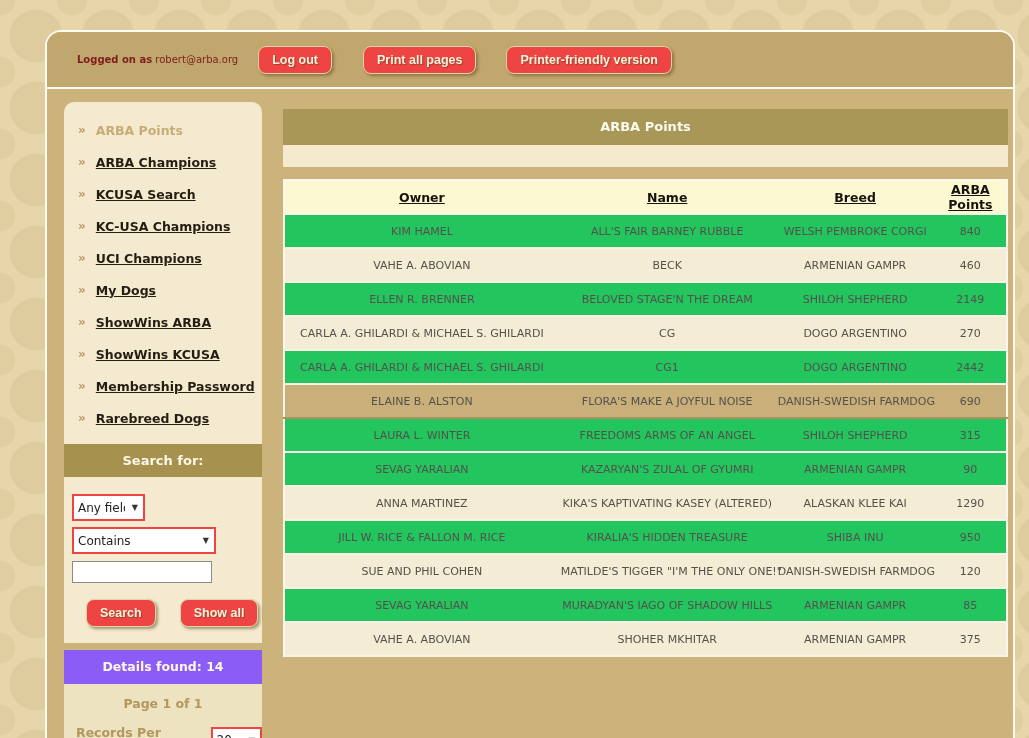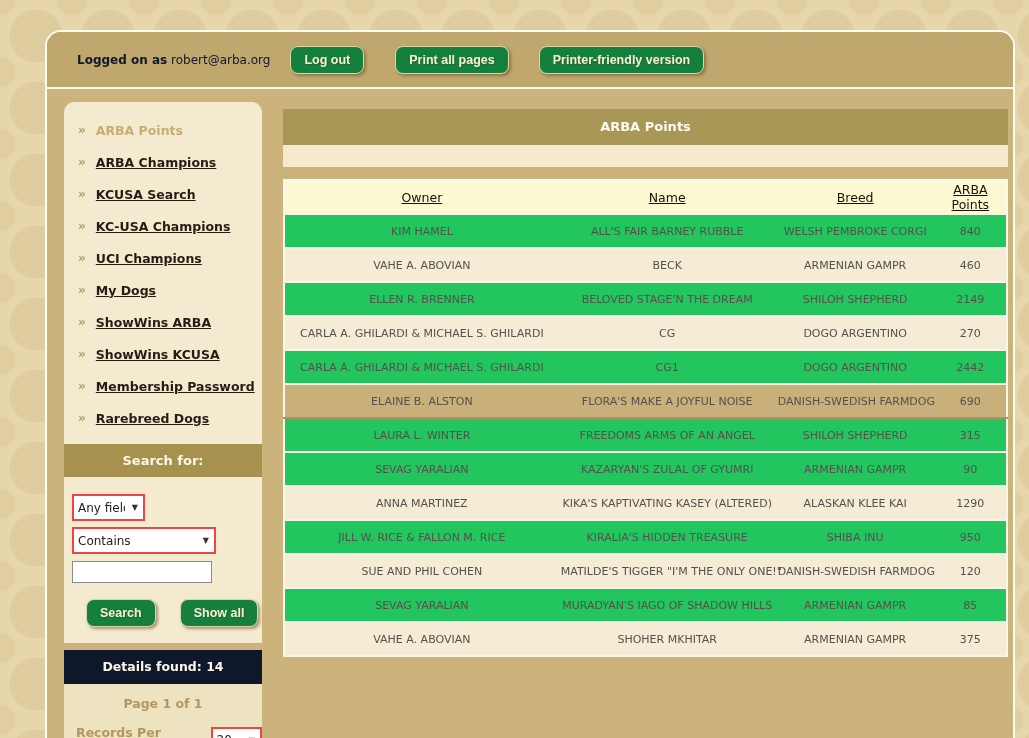"Logged on as robert@arba.org" .logged-on { color: #0f172a -> #7f1d1d; font-size: 12px -> 10px }
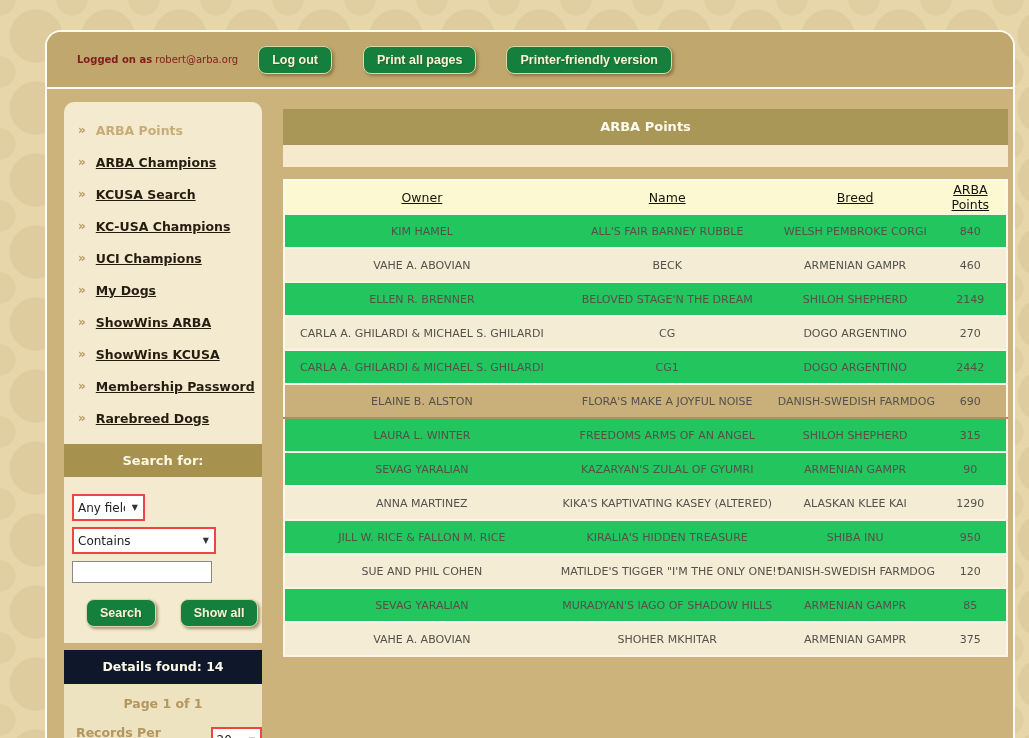"Log out" .btn { background: #15803d -> #ef4444 }
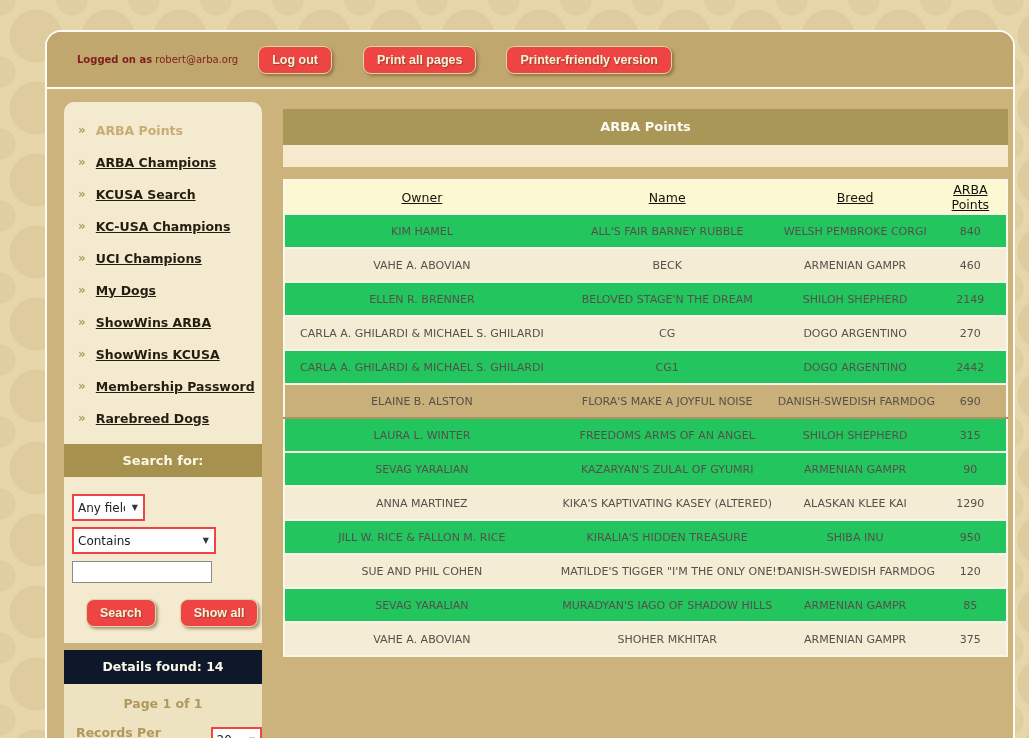"Owner" thead th { font-weight: normal -> bold }
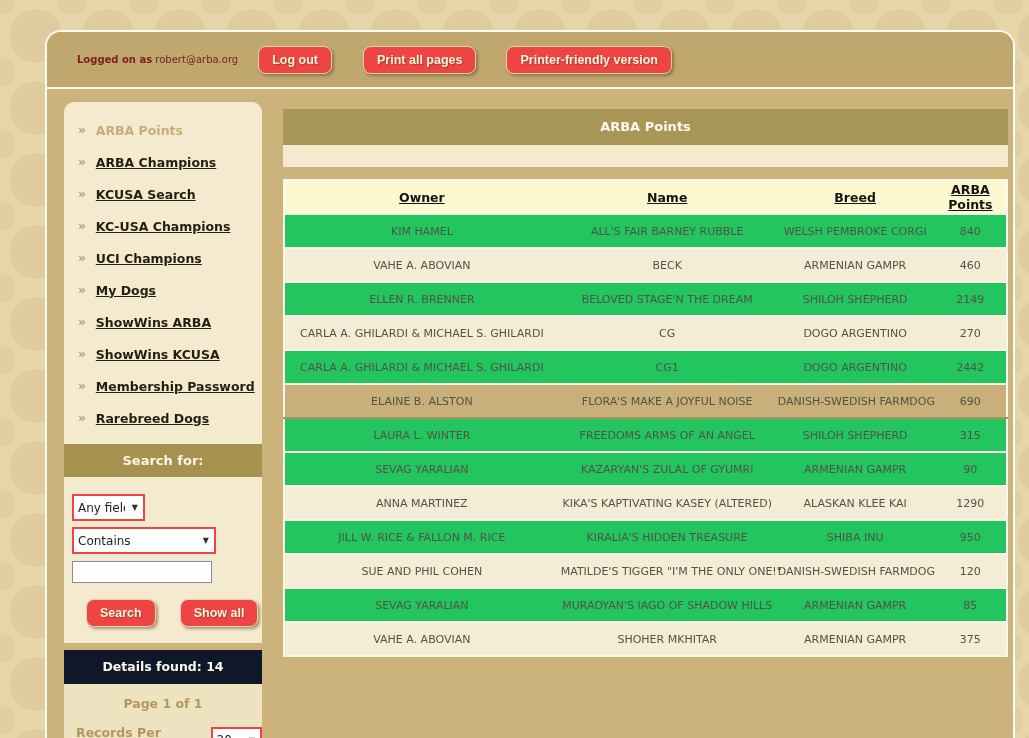"Details found: 14" .details-bar { background: #0f172a -> #8b5cf6 }
